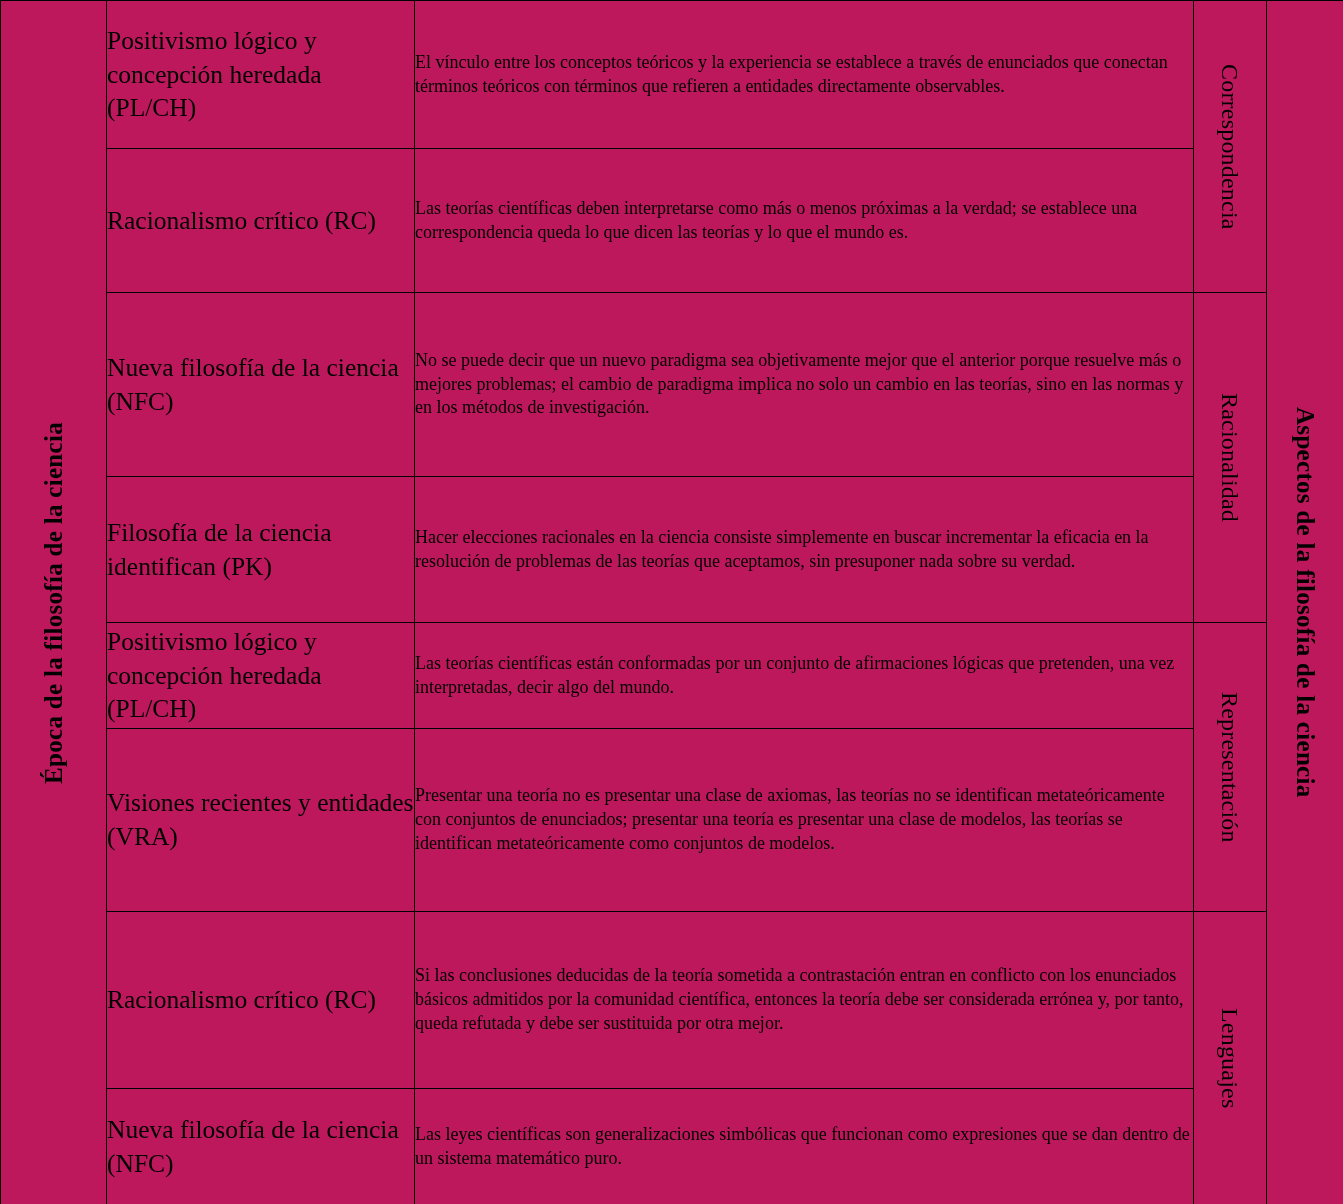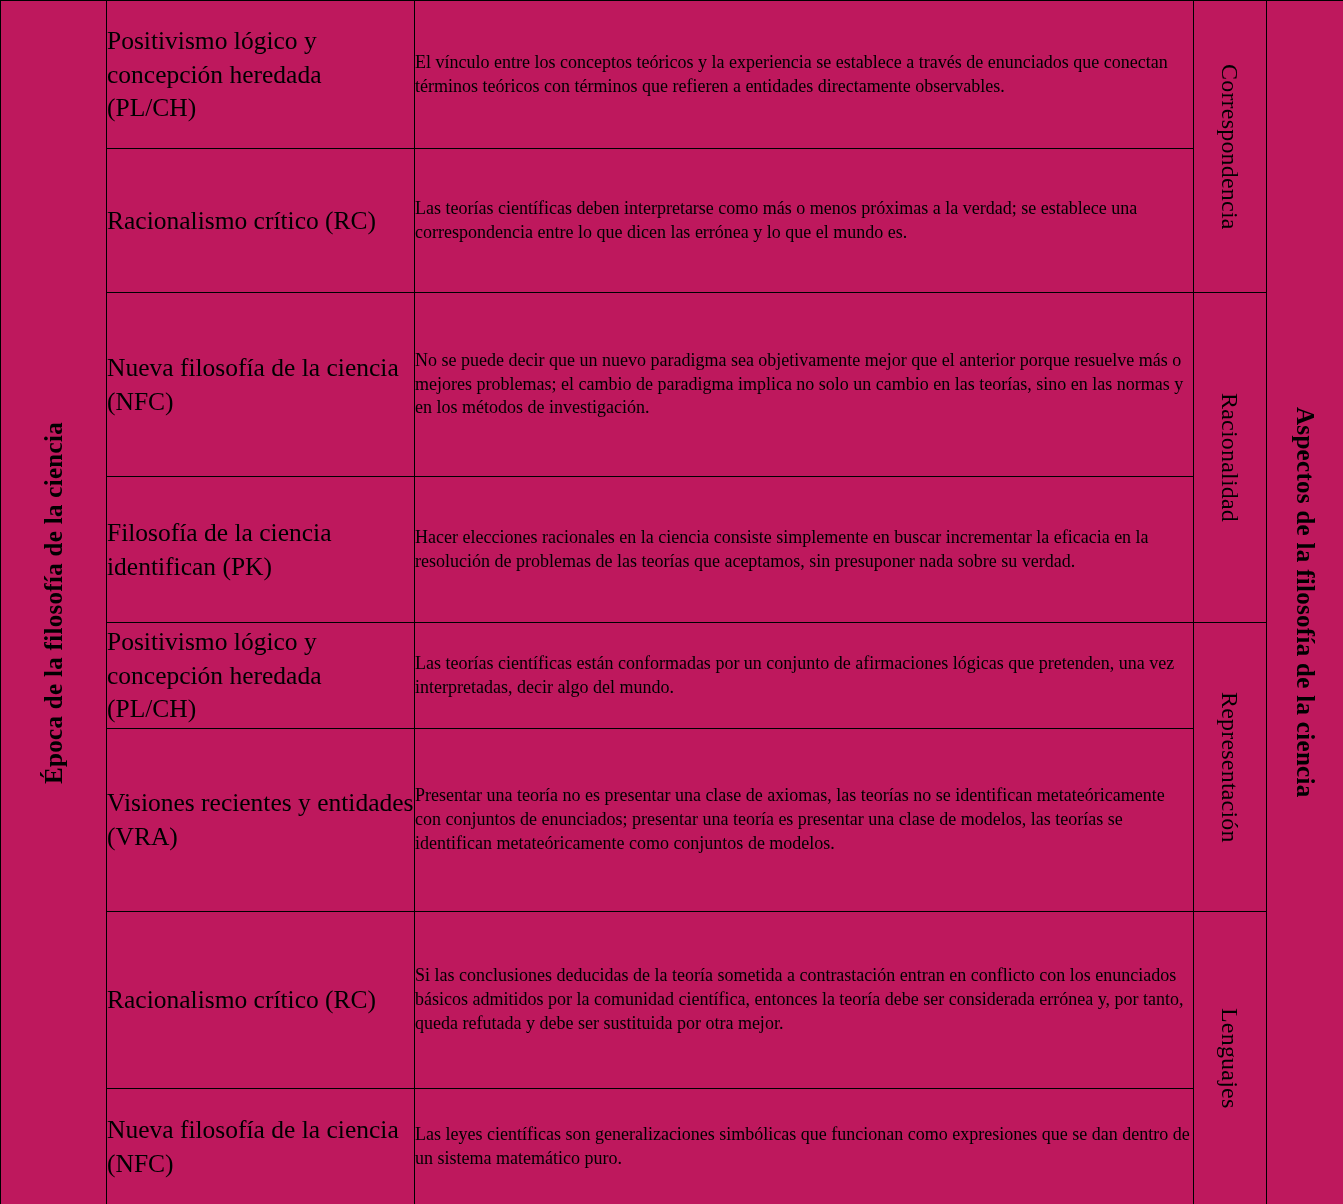"Las teorías científicas deben" span.desc-inner { text: entre lo que dicen las errónea -> queda lo que dicen las teorías }
